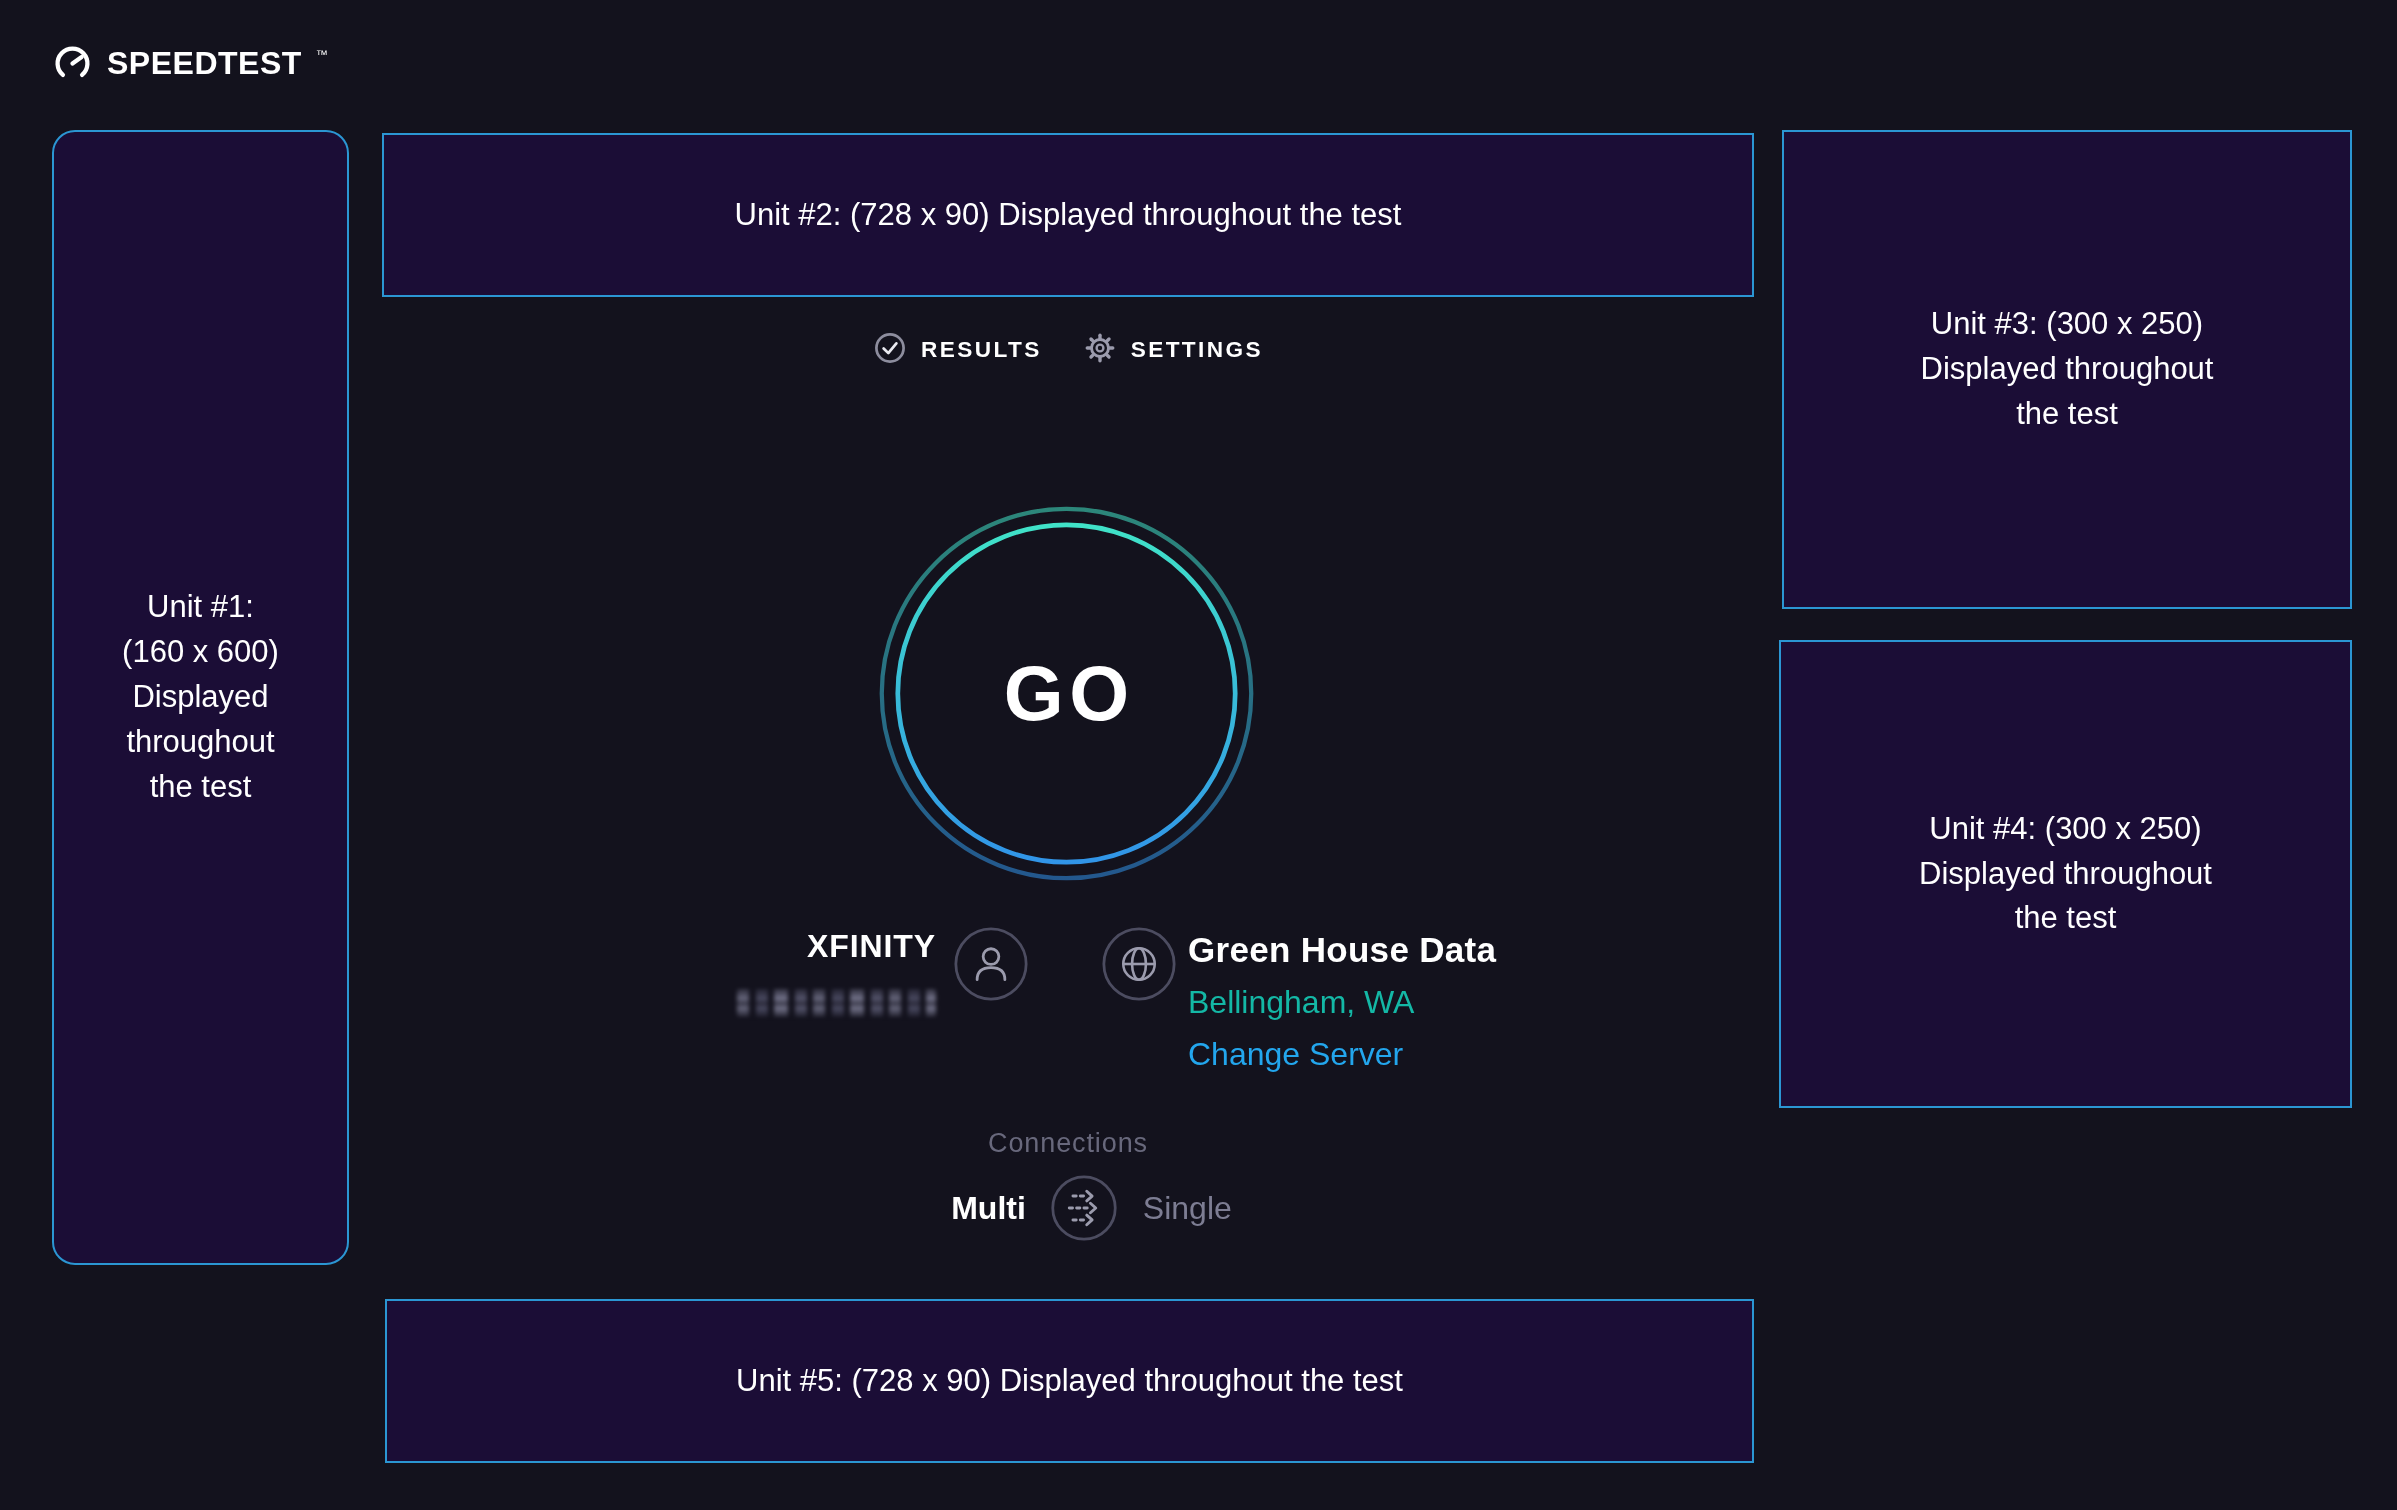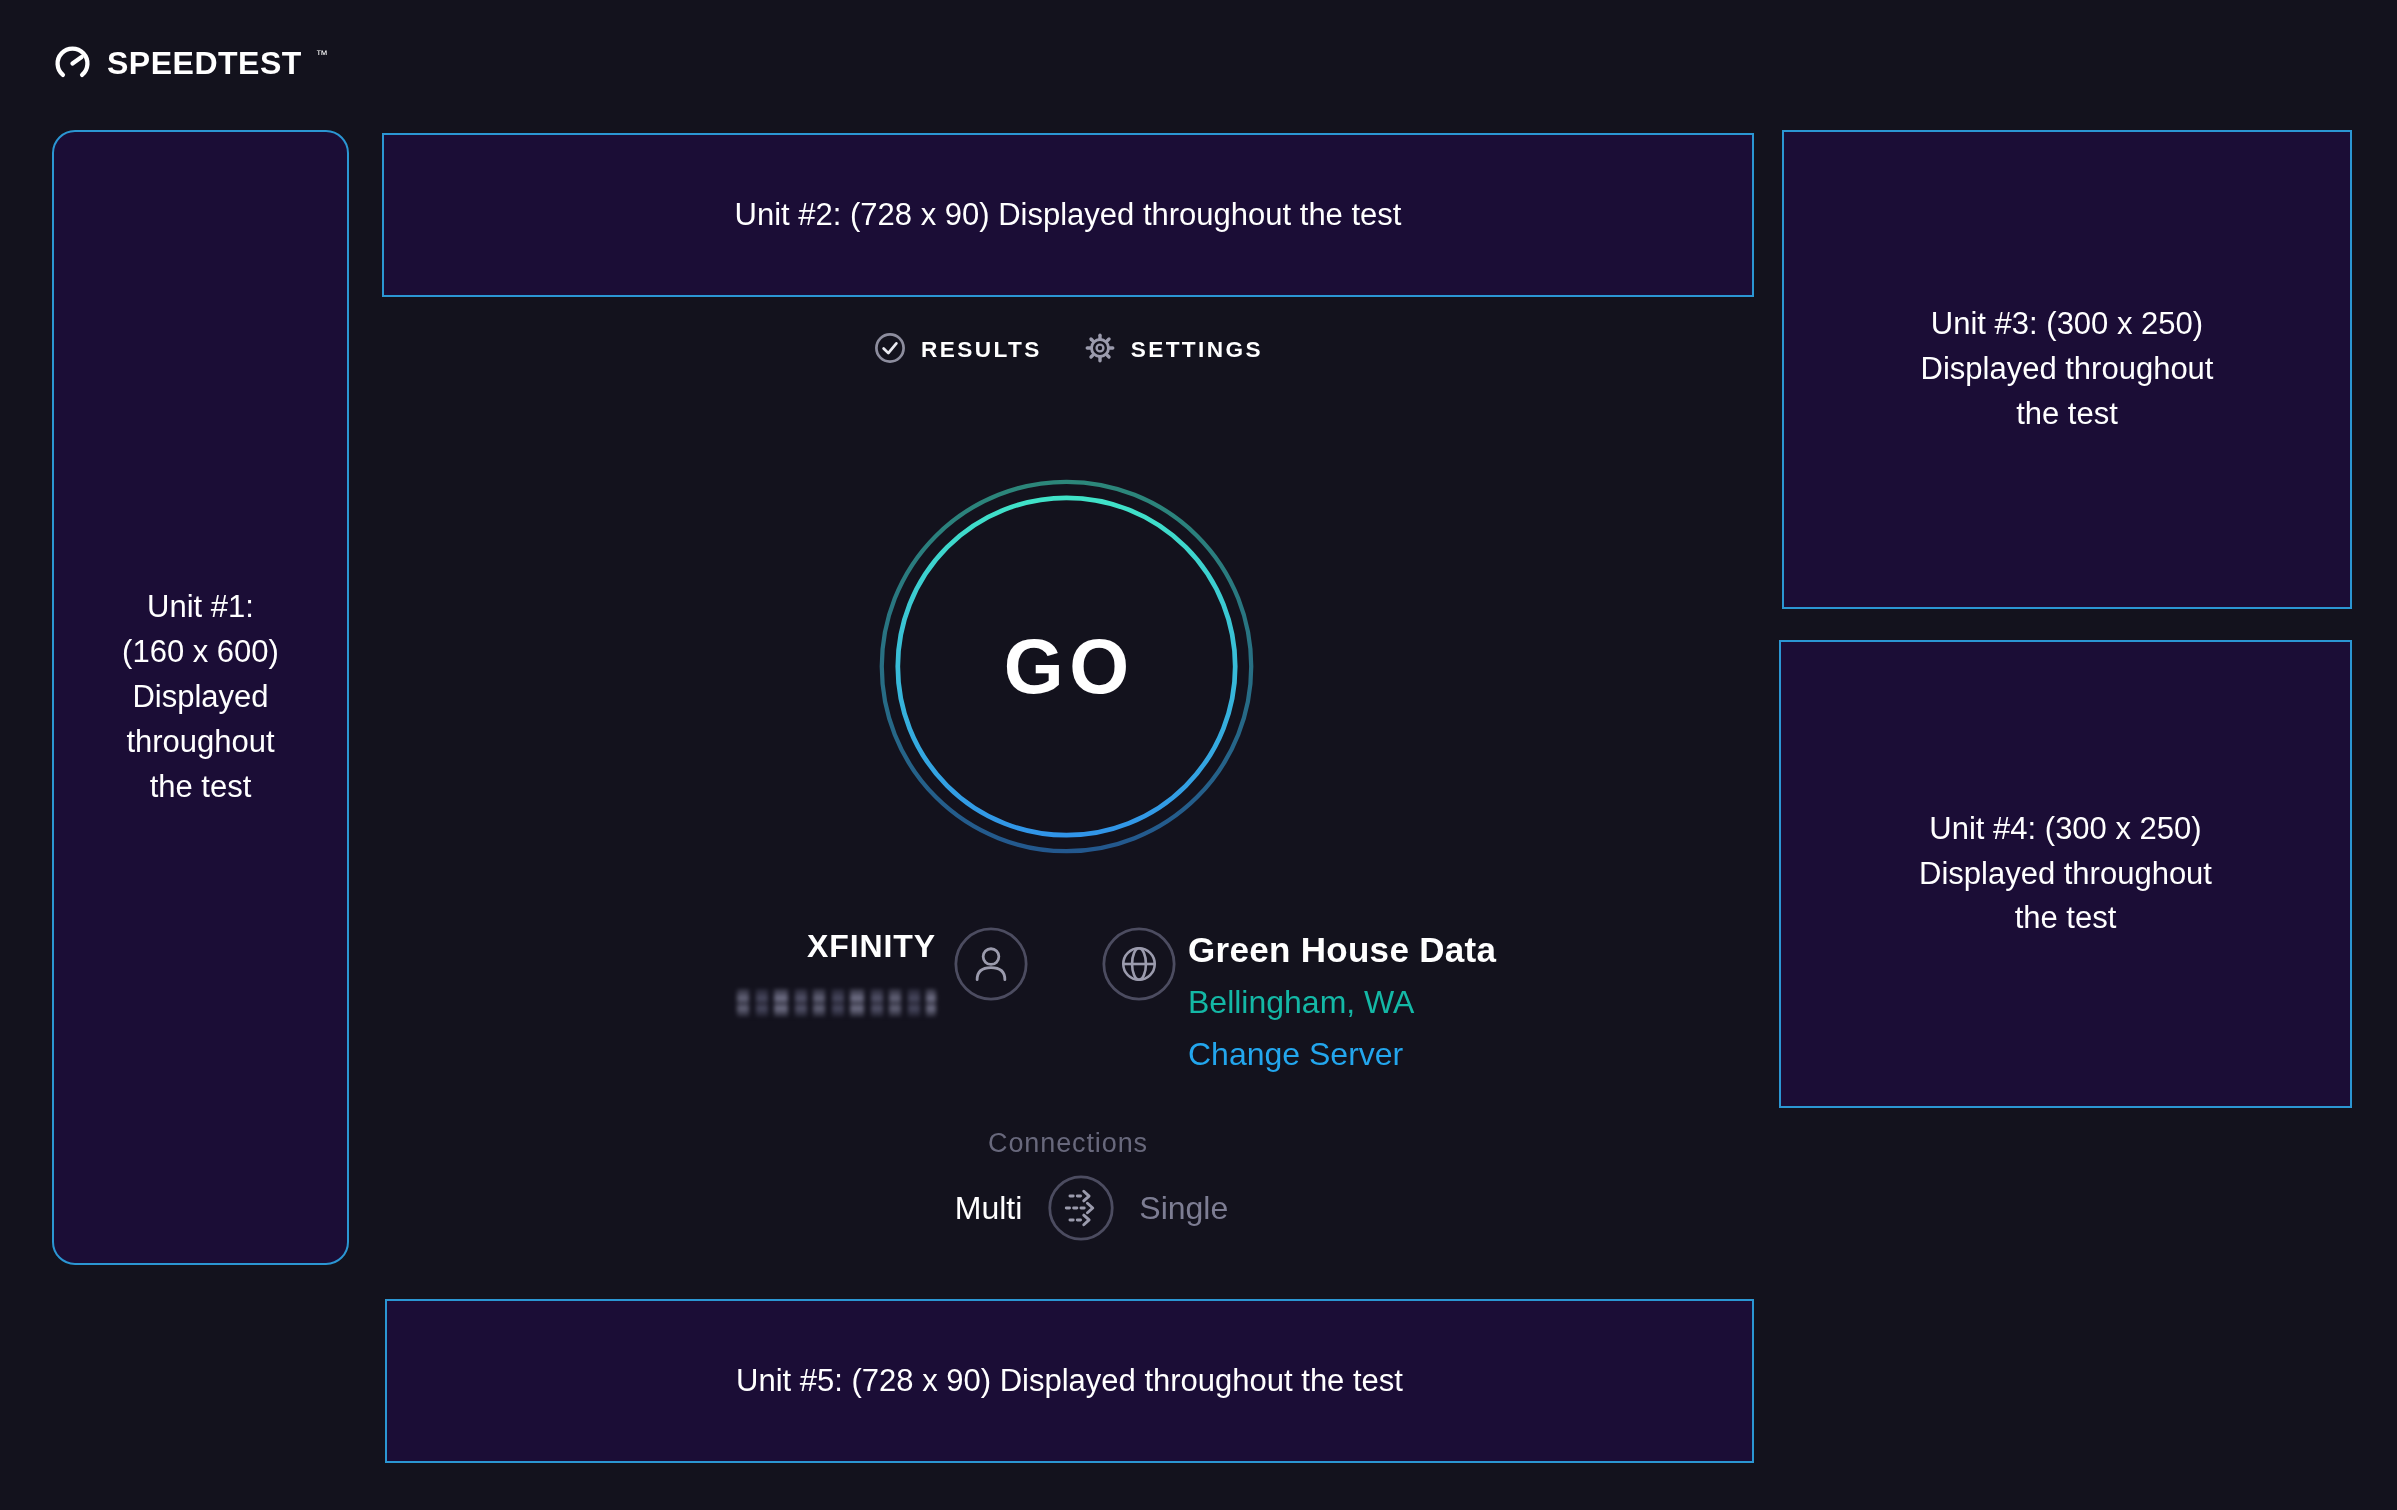"GO" .go-wrap { top: 478px -> 505px }
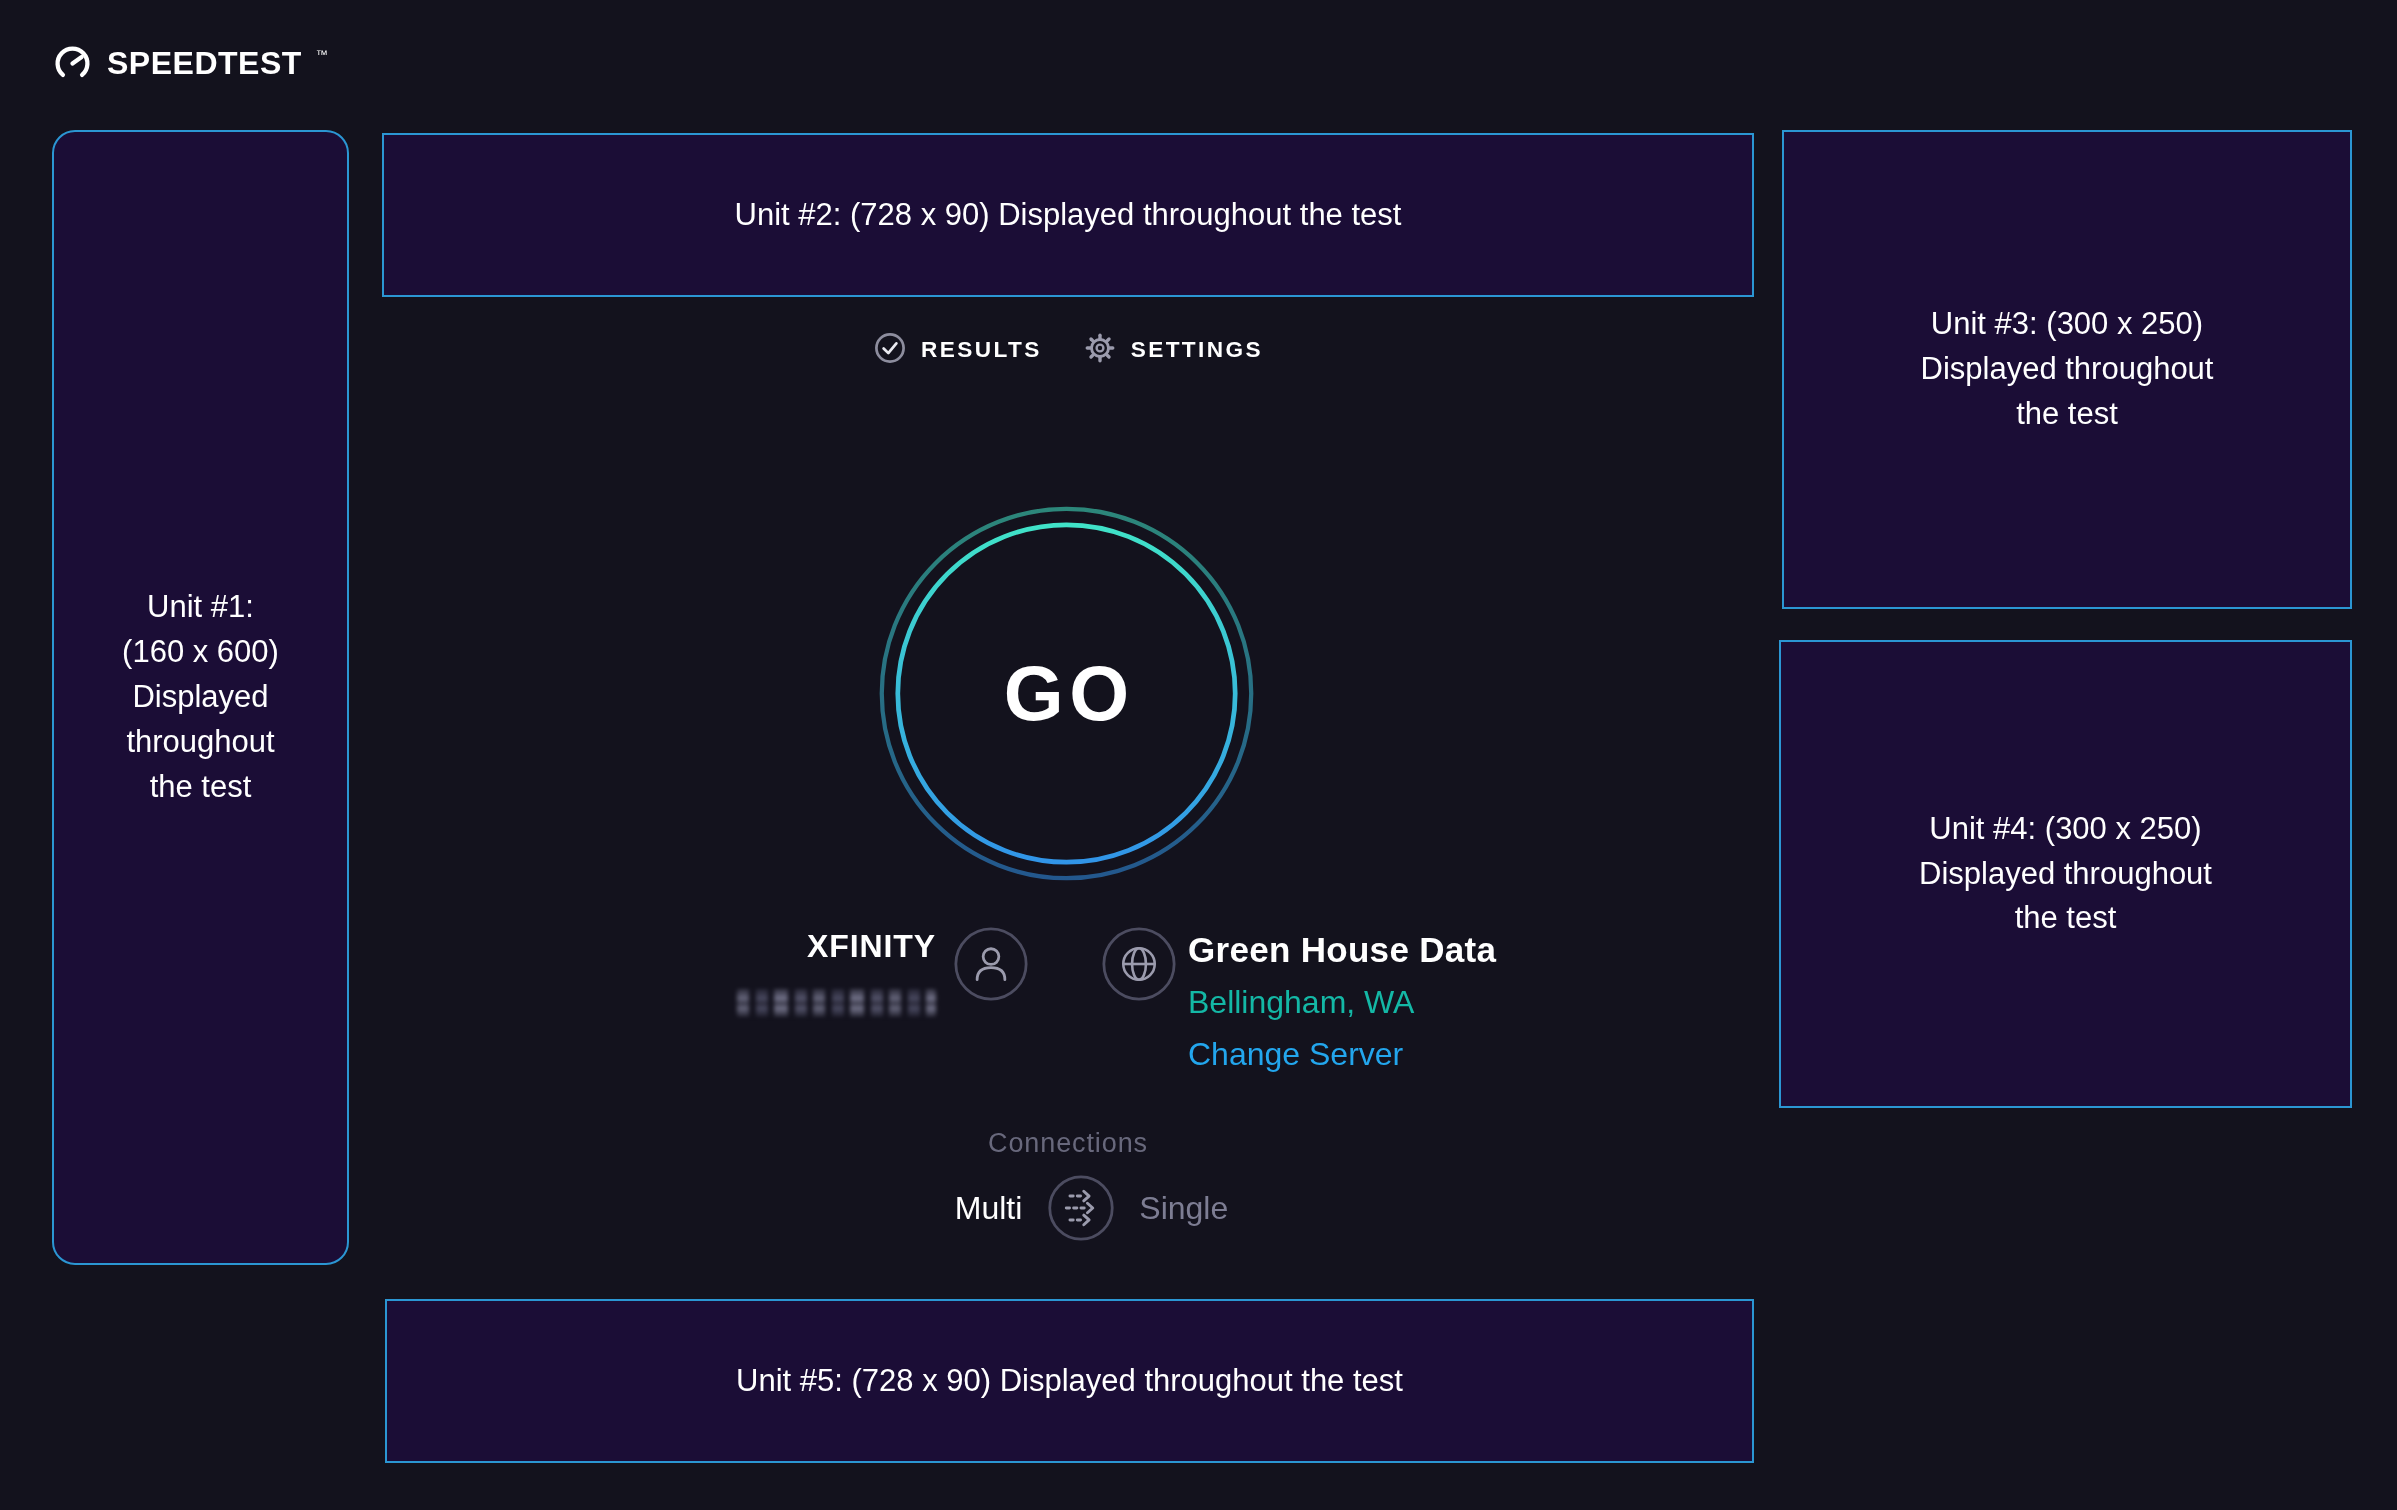"Multi" .conn-multi { font-weight: 400 -> 700 }
